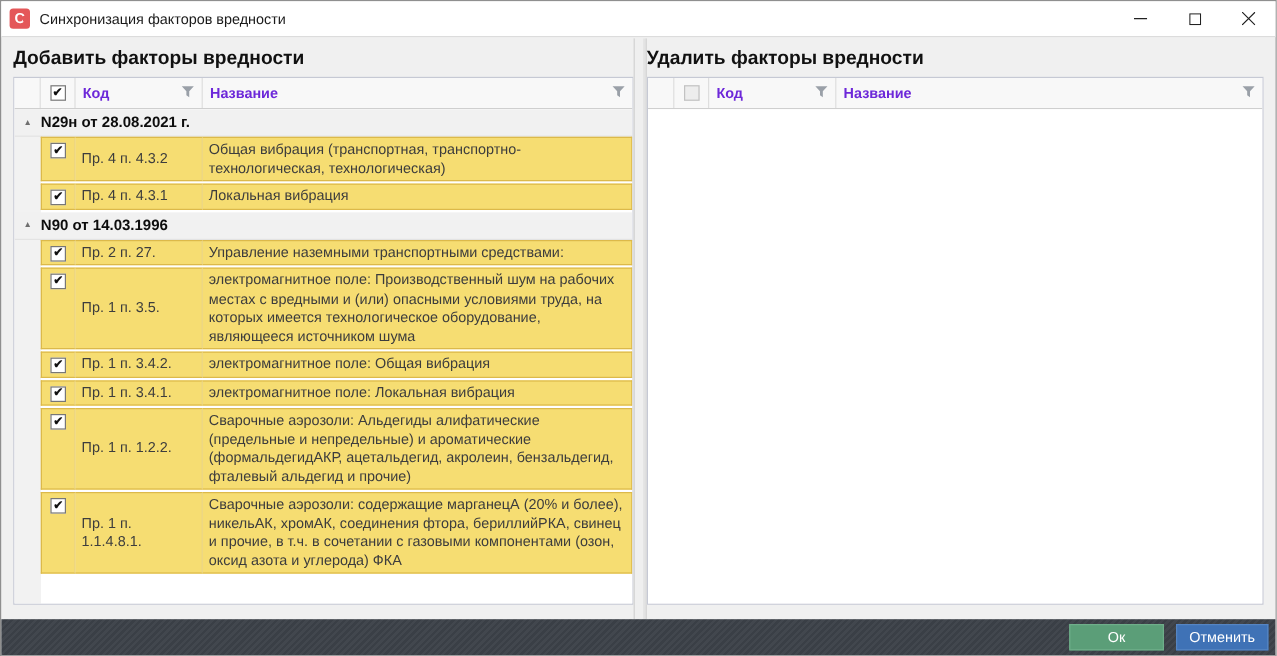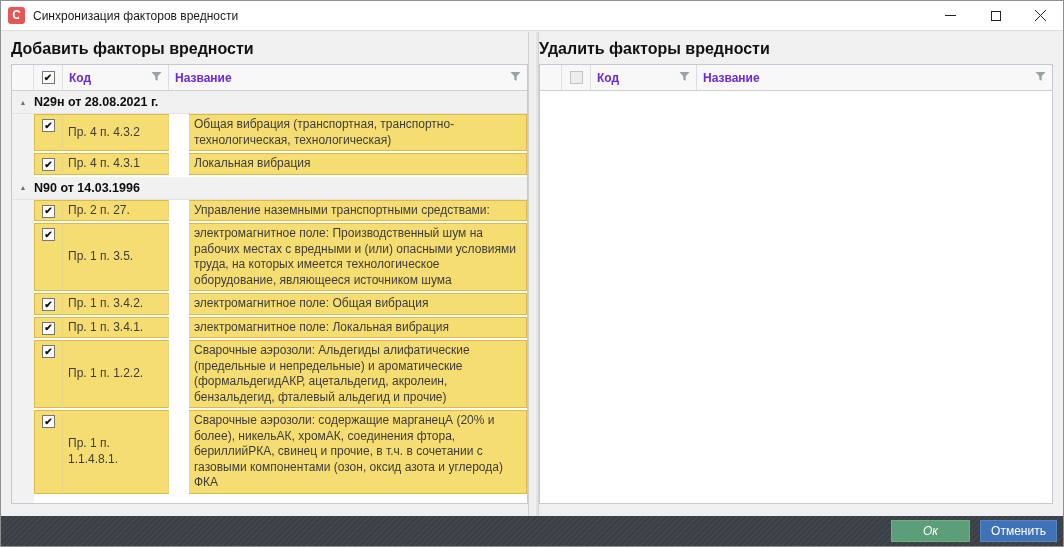"Общая вибрация (транспортная," .cell-name { margin-left: 20px -> none }
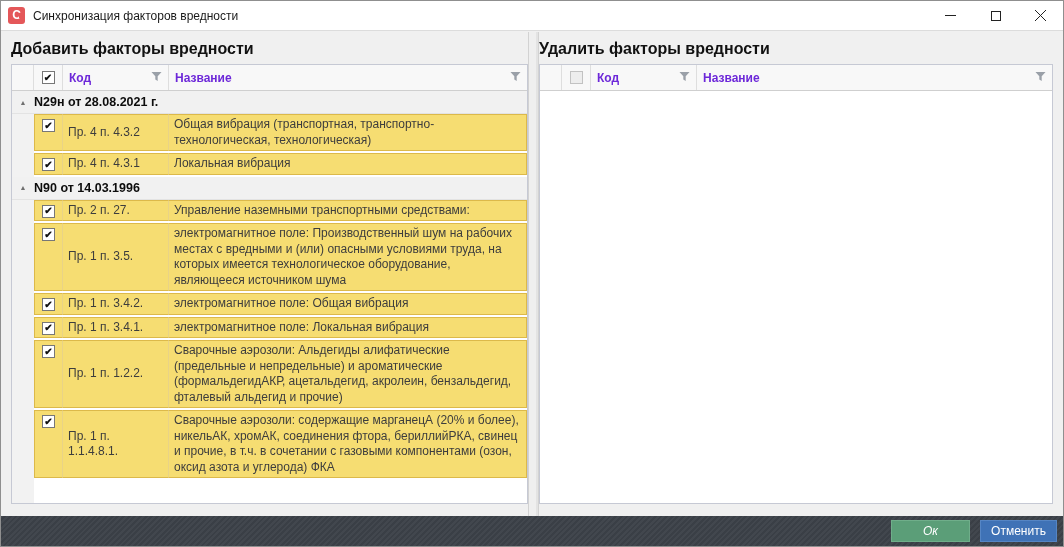"Ок" .btn-ok { font-style: italic -> none }
